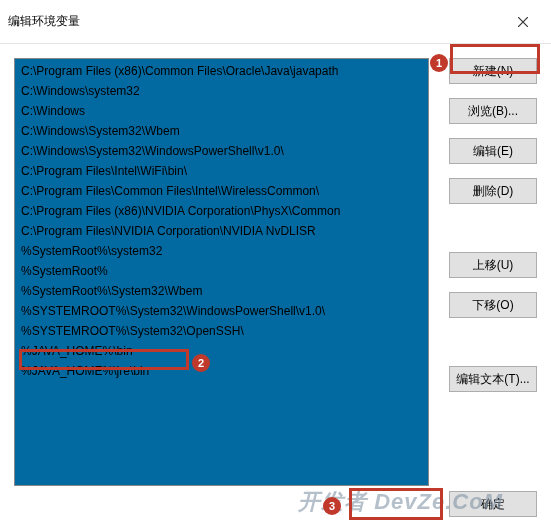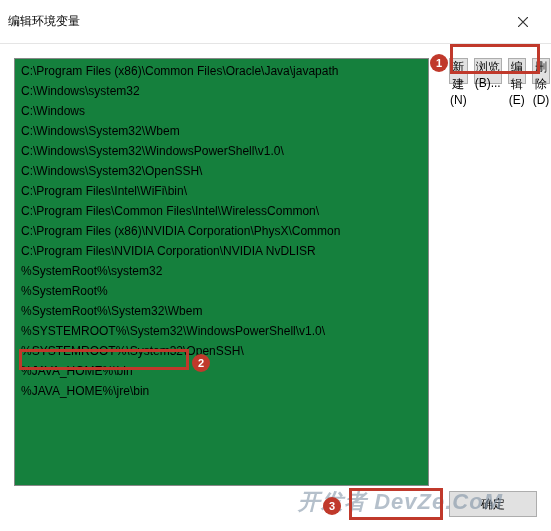"C:\Program Files (x86)\Common" .listbox { background: #15803d -> #0369a1 }
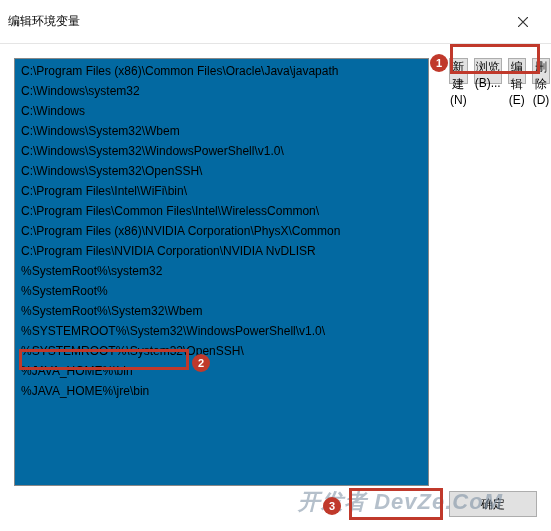"新建(N)" .buttons { flex-direction: none -> column; gap: 6px -> 14px }
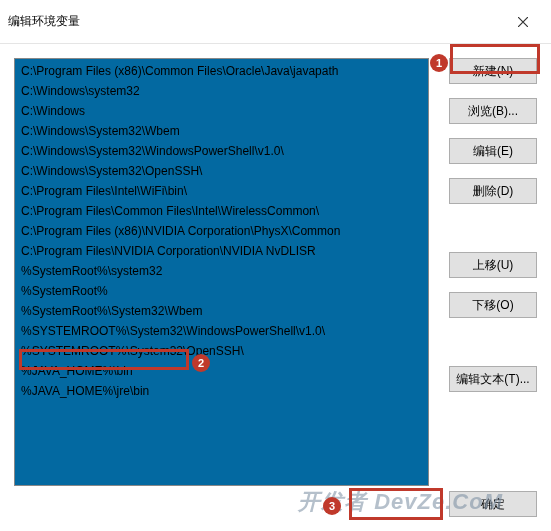"C:\Windows\System32\OpenSSH\" div.list-item { html: <div>C:\Windows\System32\OpenSSH\</div> -> none }
